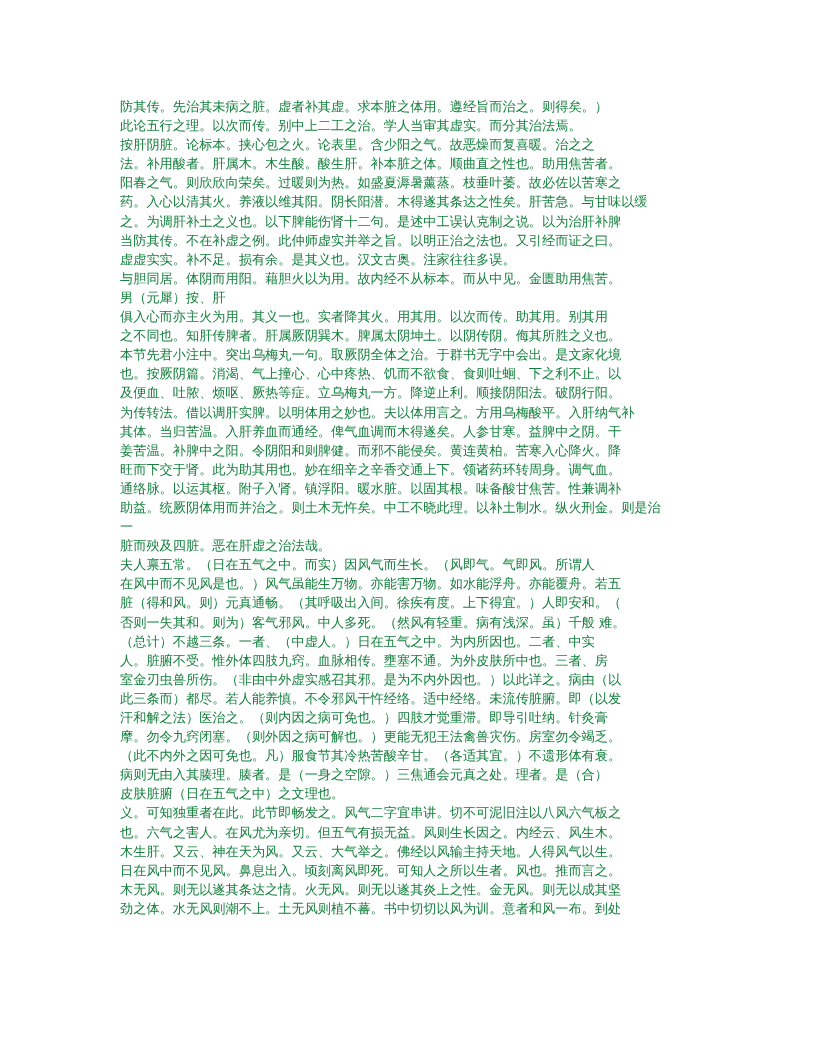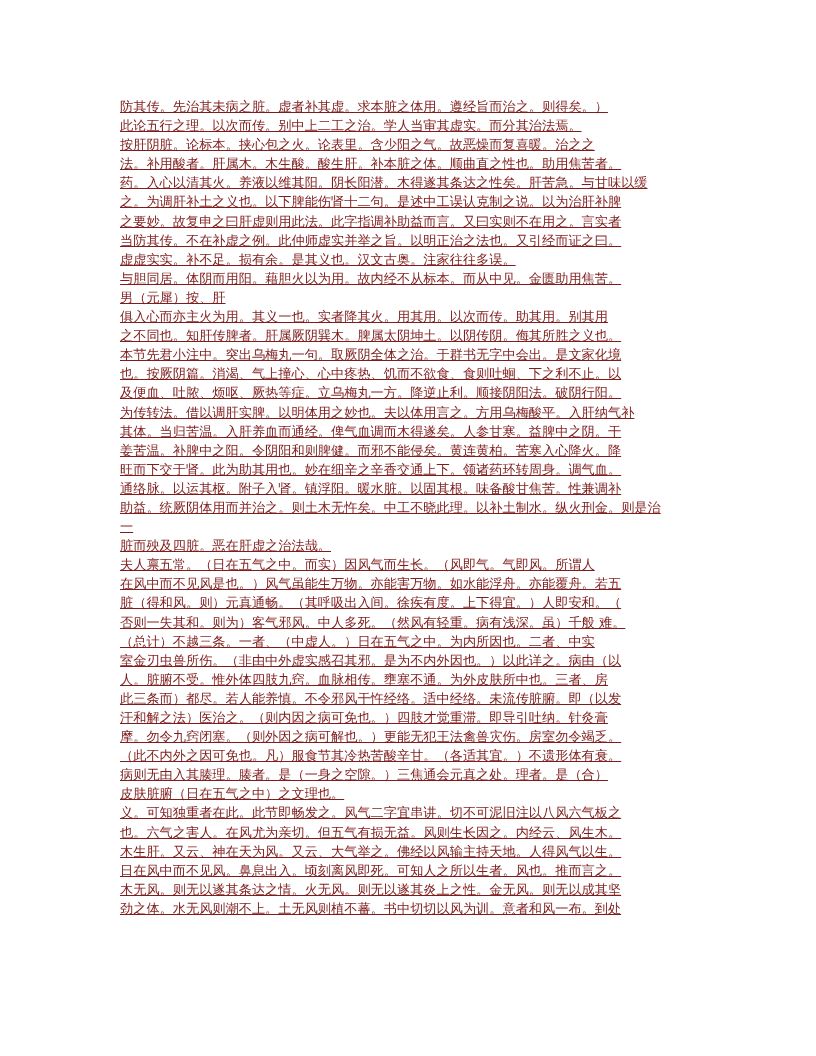"防其传。先治其未病之脏。虚者补其虚。求本脏之体用。遵经旨而治之。则得矣。）" .page { color: #7f1d1d -> #15803d; text-decoration: underline -> none }
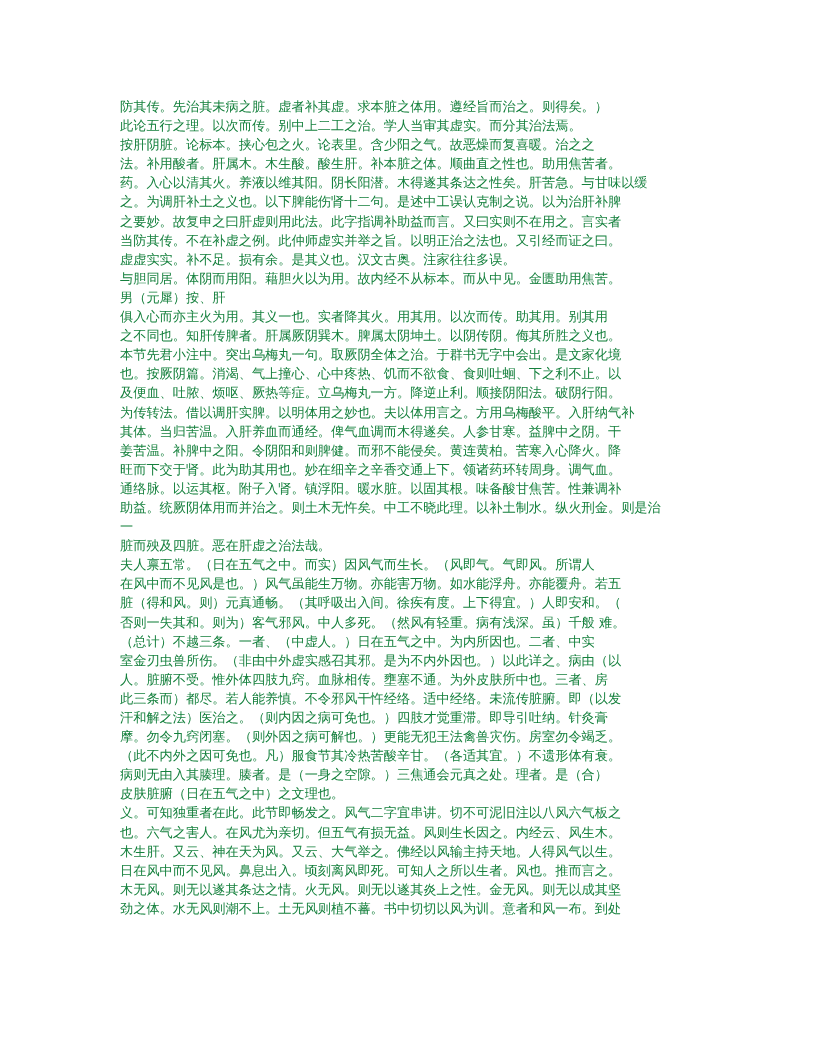"阳春之气。则欣欣向荣矣。过暖则为热。如盛夏溽暑薰蒸。枝垂叶萎。故必佐以苦寒之" span.line { html: none -> <span>阳春之气。则欣欣向荣矣。过暖则为热。如盛夏溽暑薰蒸。枝垂叶萎。故必佐以苦寒之</span> }
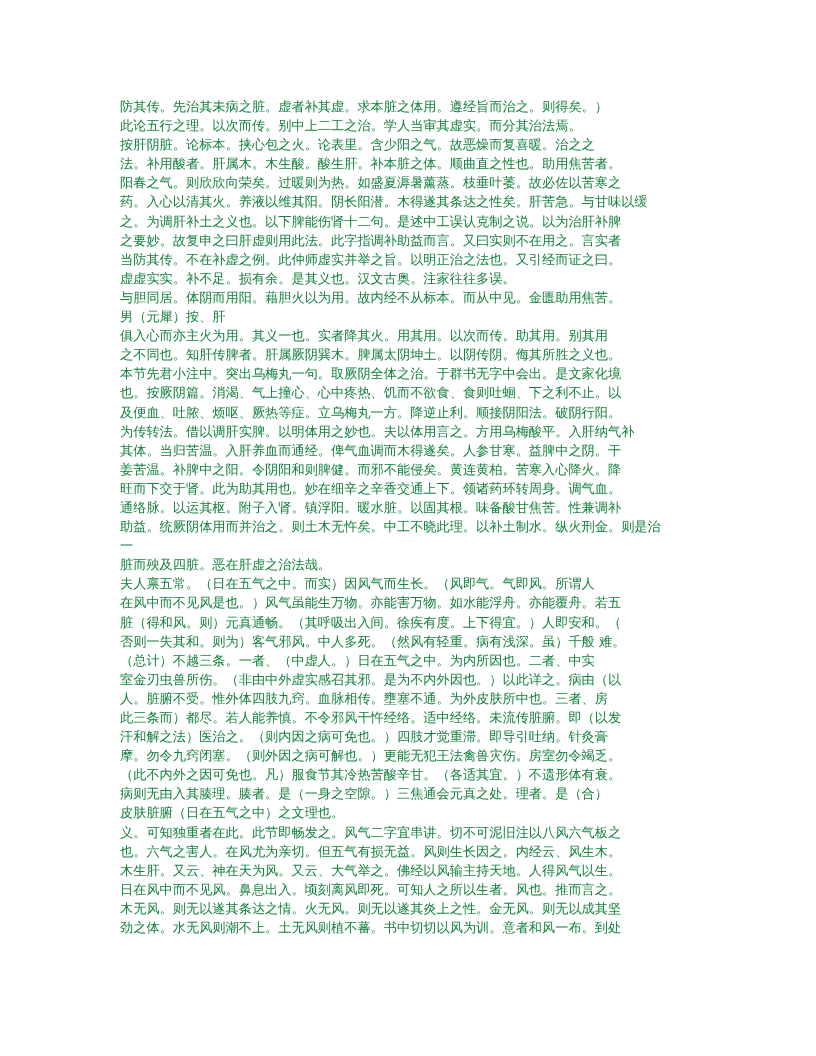"之要妙。故复申之曰肝虚则用此法。此字指调补助益而言。又曰实则不在用之。言实者" span.line { html: <span>之要妙。故复申之曰肝虚则用此法。此字指调补助益而言。又曰实则不在用之。言实者</span> -> none }
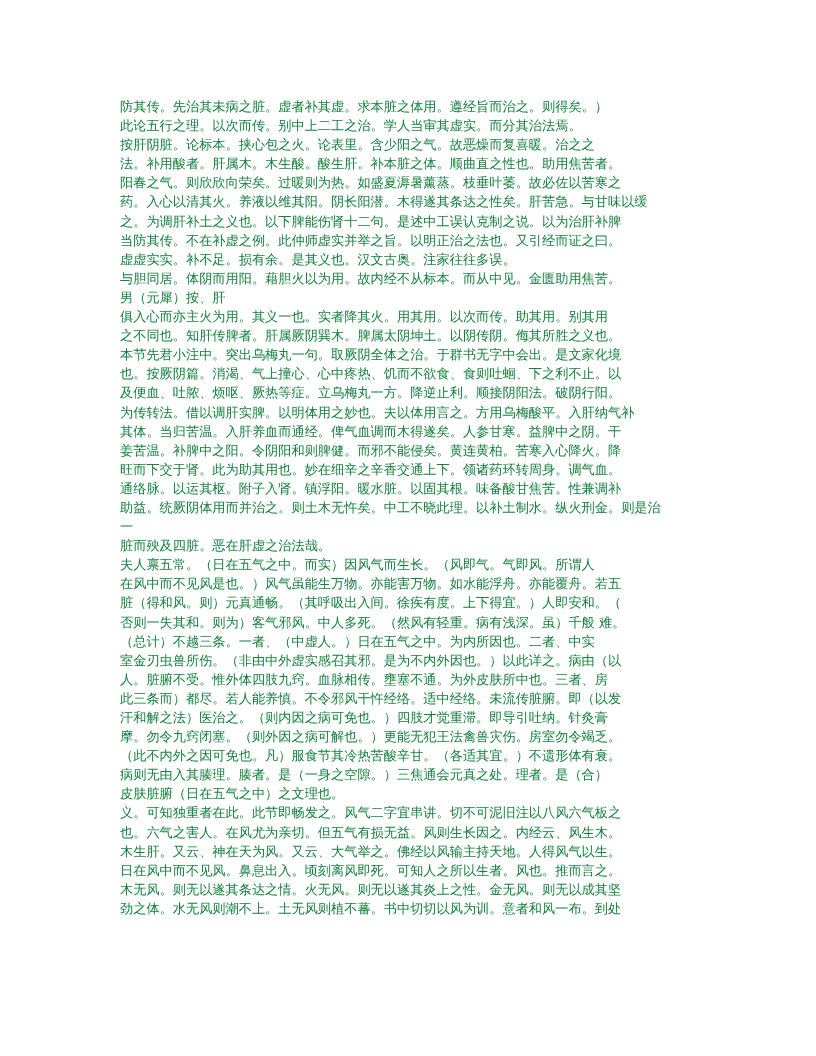"室金刃虫兽所伤。（非由中外虚实感召其邪。是为不内外因也。）以此详之。病由（以" span.line { order: before "人。脏腑不受。惟外体四肢九窍。血脉相传。壅塞不通。为外皮肤所中也。三者、房" -> after "人。脏腑不受。惟外体四肢九窍。血脉相传。壅塞不通。为外皮肤所中也。三者、房" }
